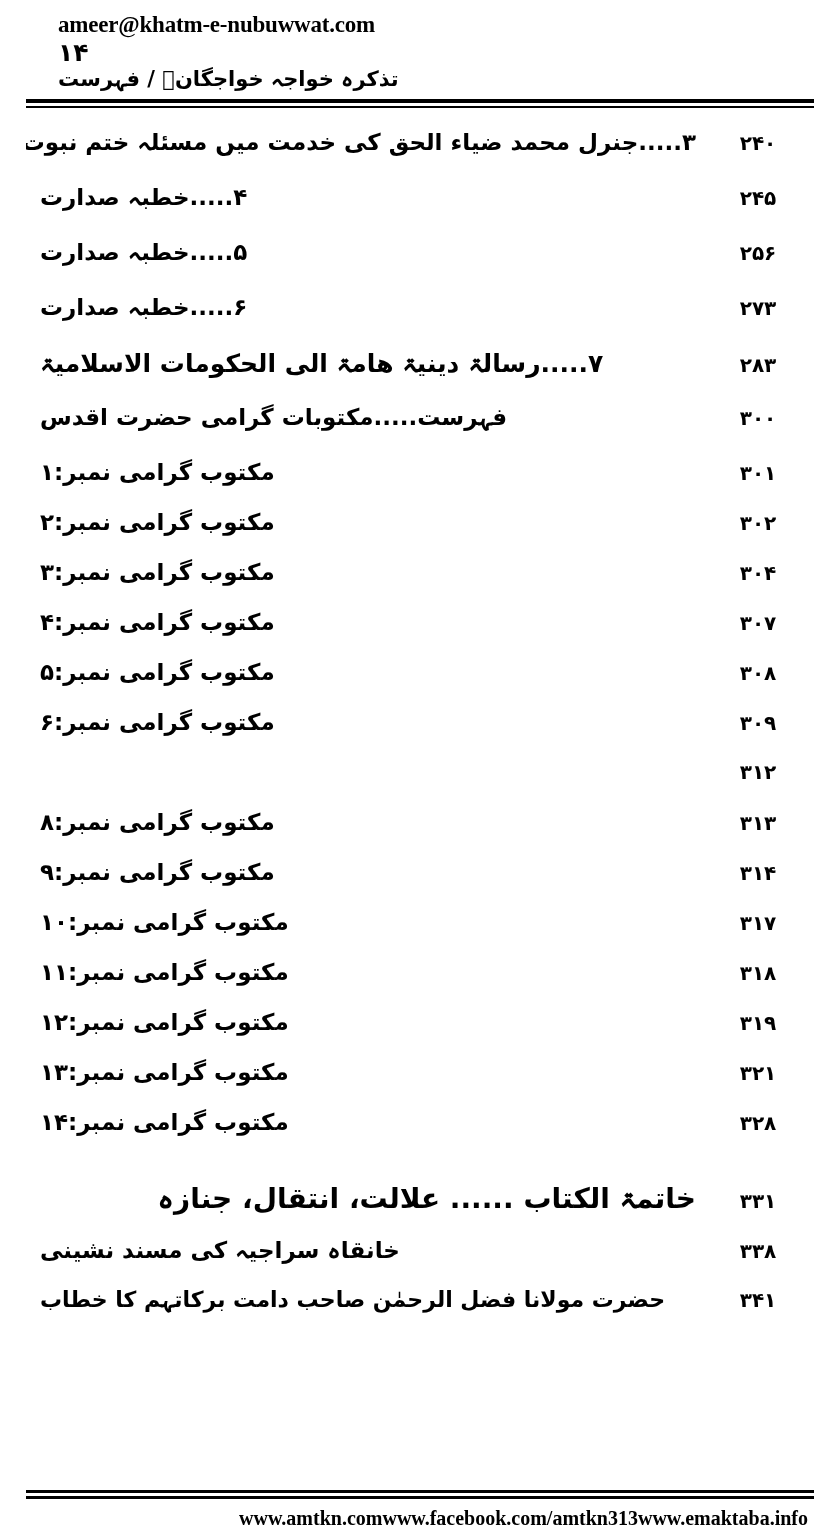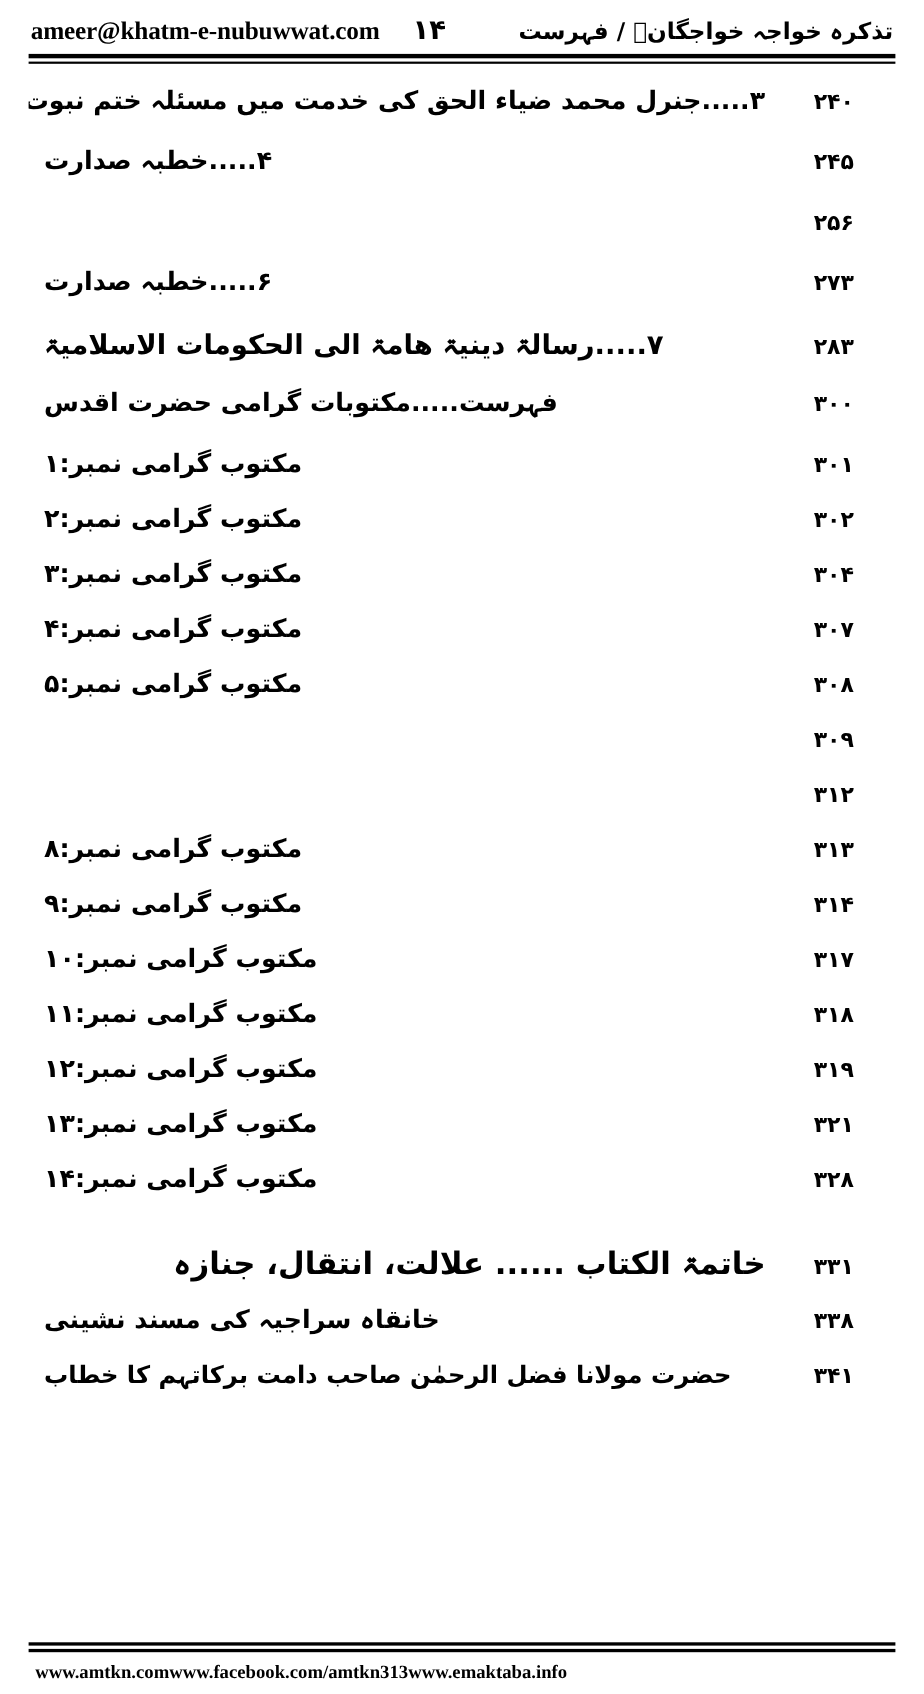"ameer@khatm-e-nubuwwat.com" .header { flex-direction: none -> column }
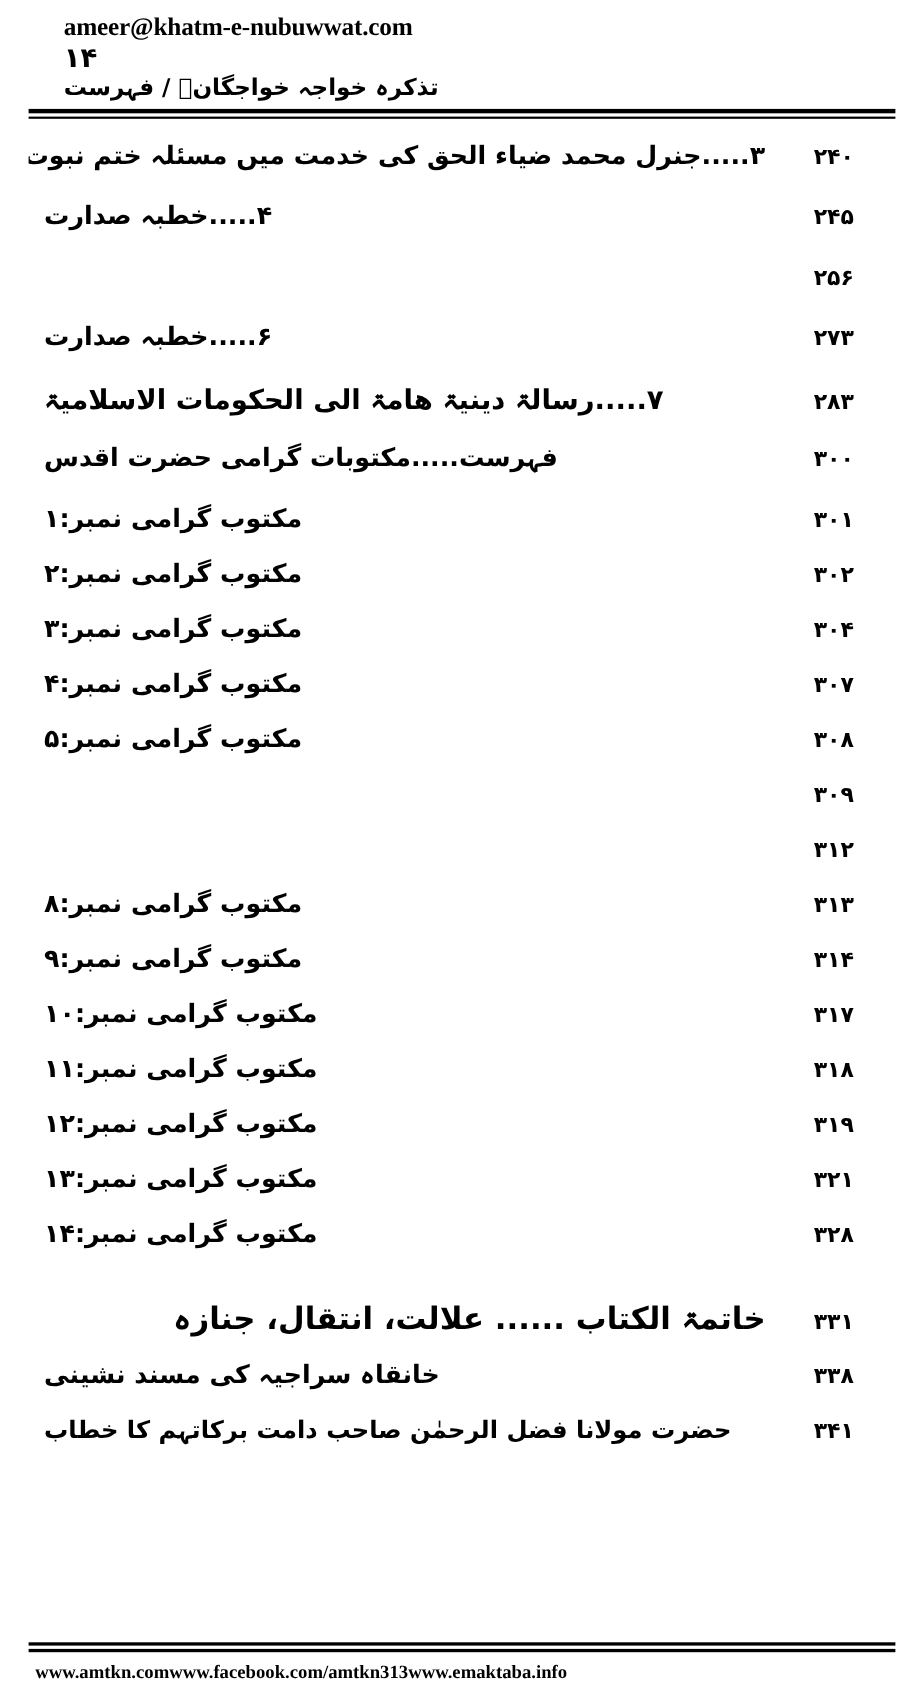"۵.....خطبہ صدارت" div.toc-title { html: none -> <div>۵.....خطبہ صدارت</div> }
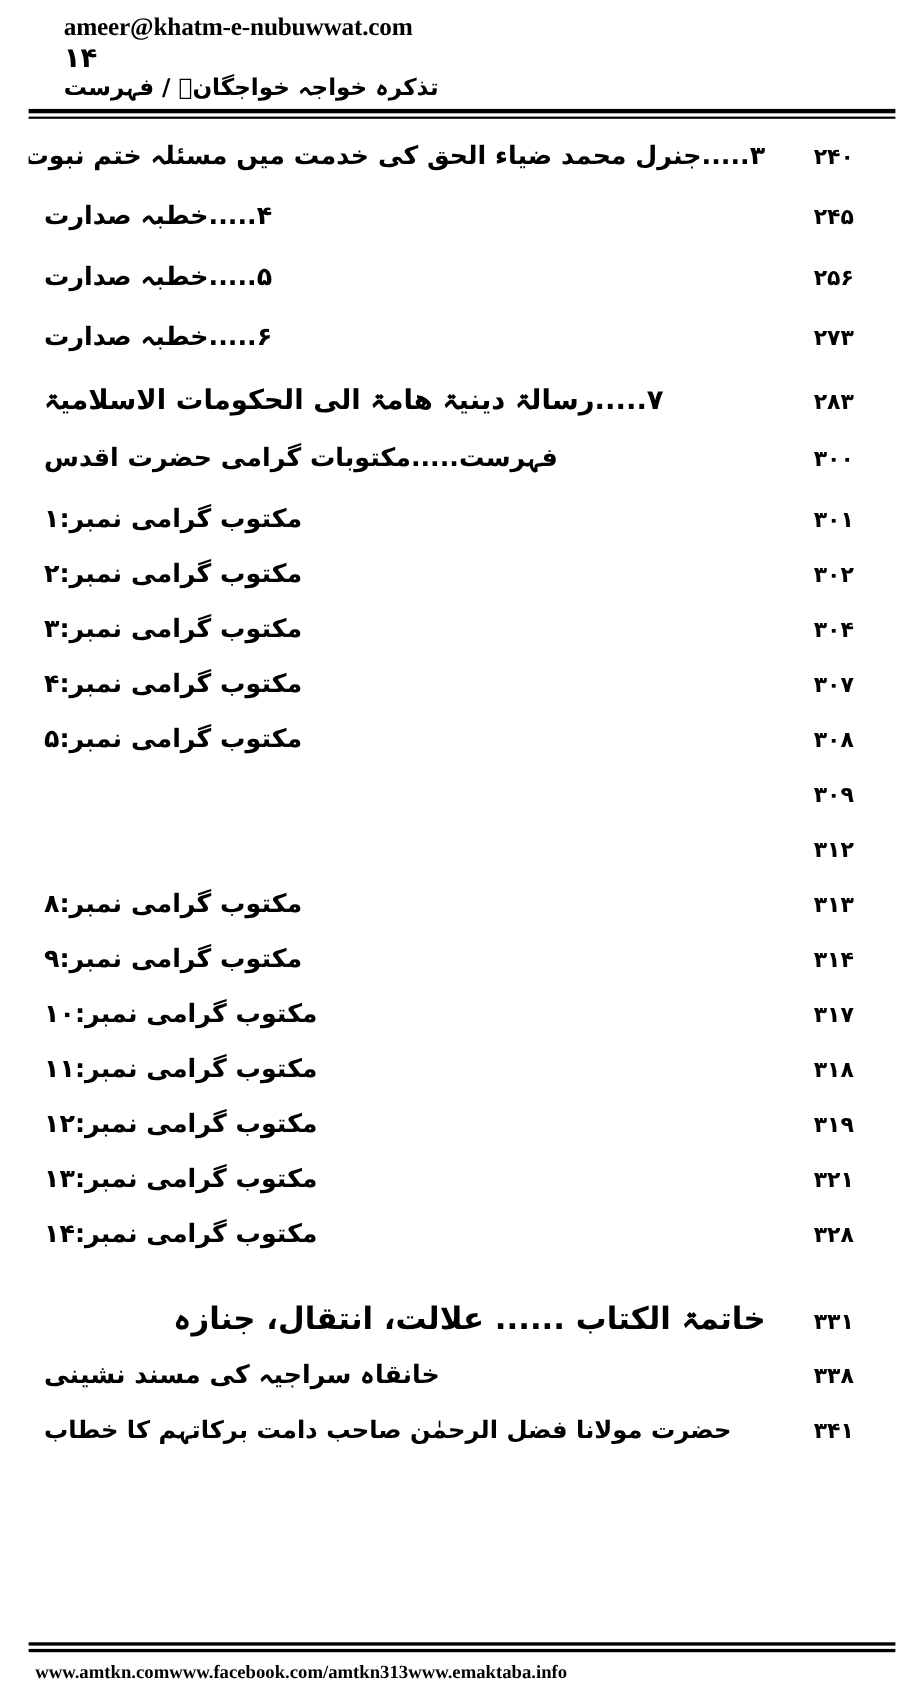"مکتوب گرامی نمبر:۶" div.toc-title { html: none -> <div>مکتوب گرامی نمبر:۶</div> }
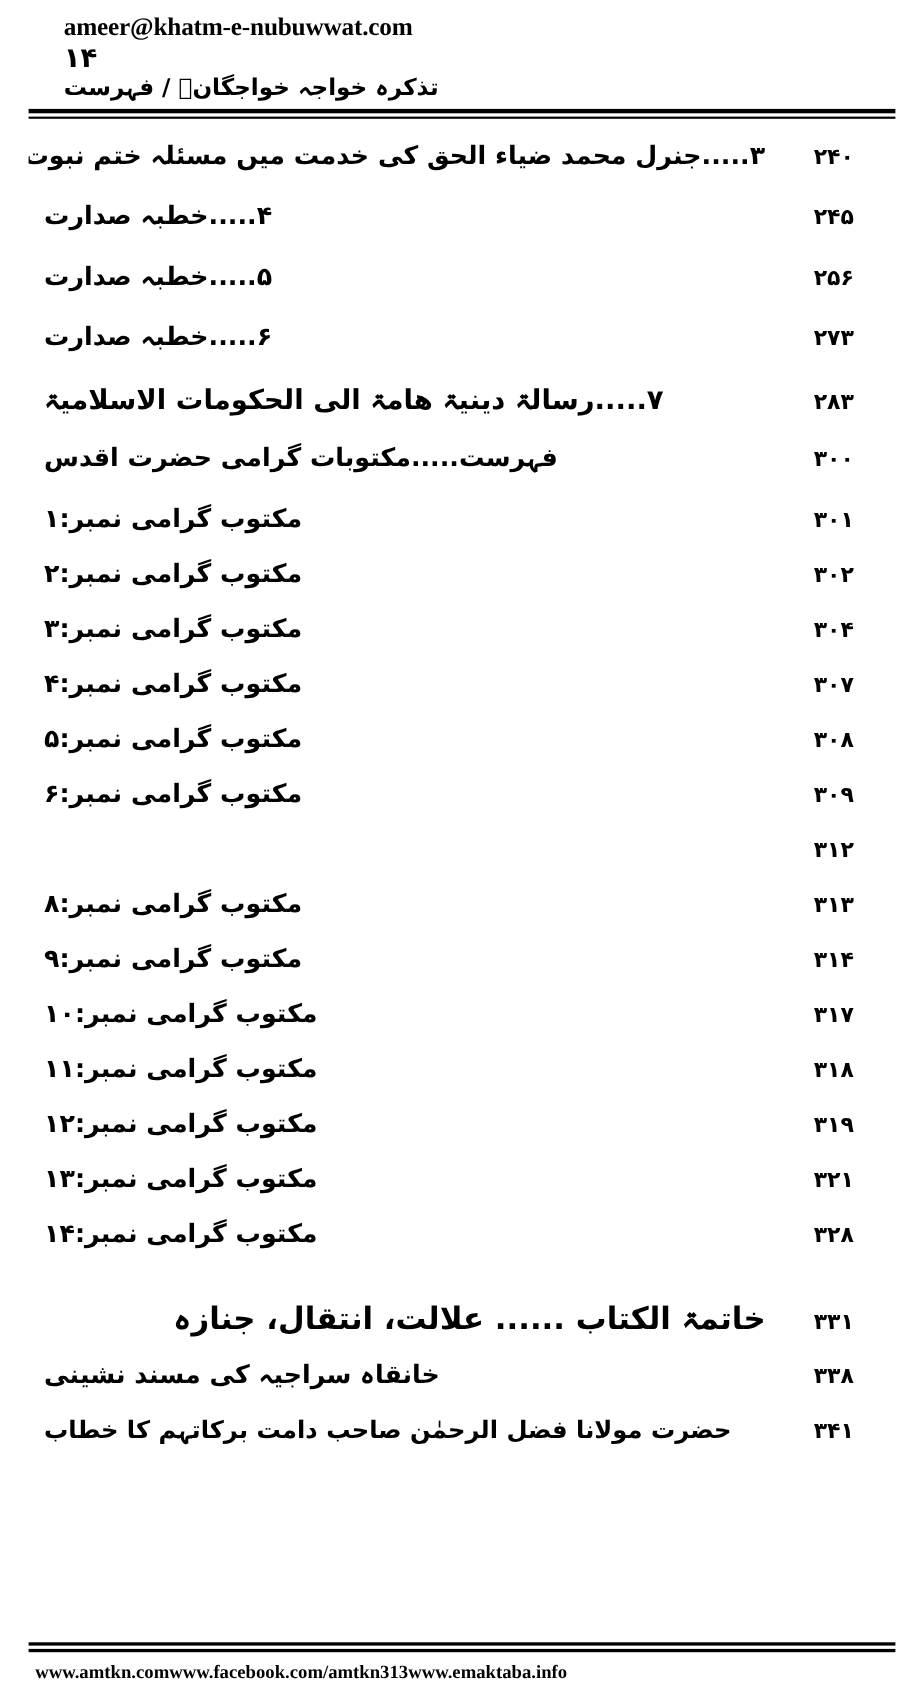"www.amtkn.com" .footer { font-size: 17px -> 20px; justify-content: flex-start -> flex-end }
